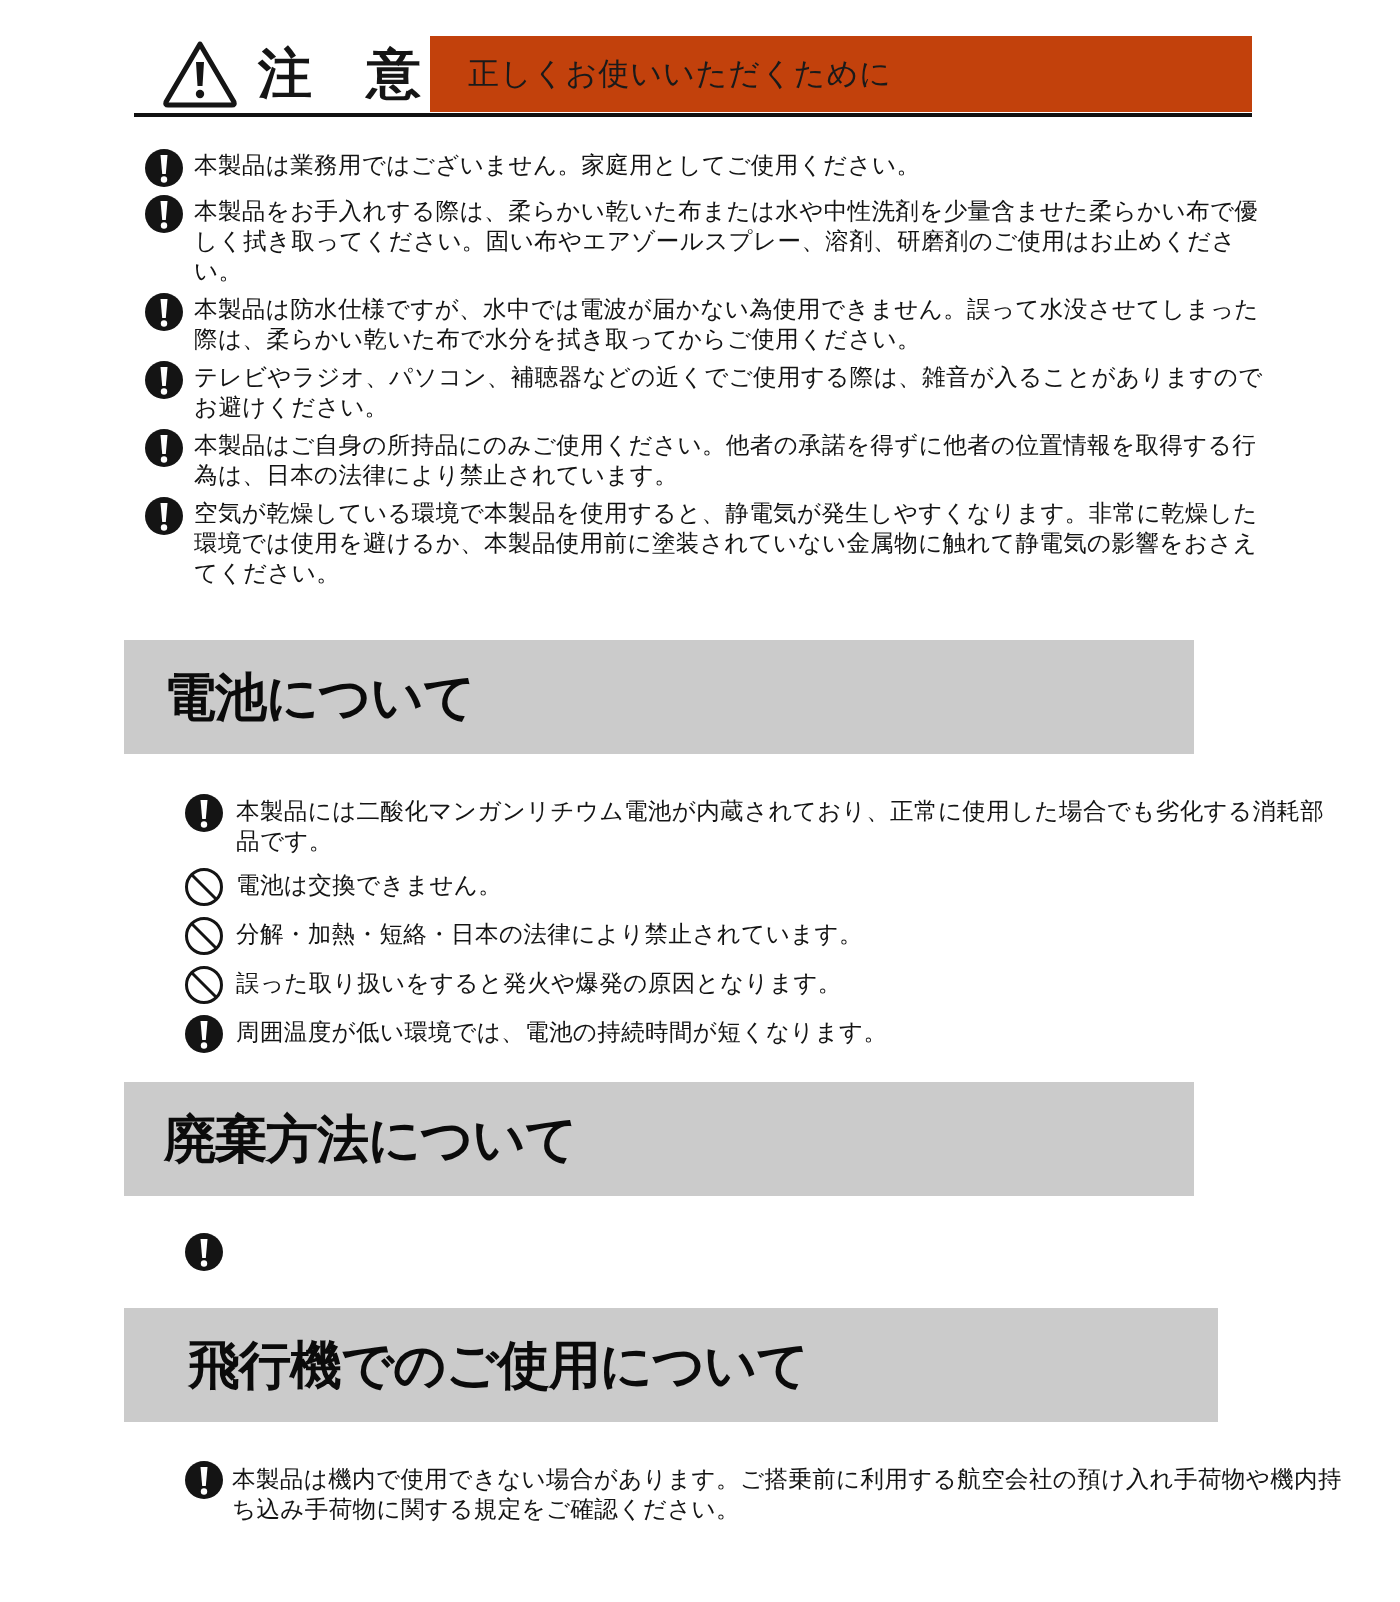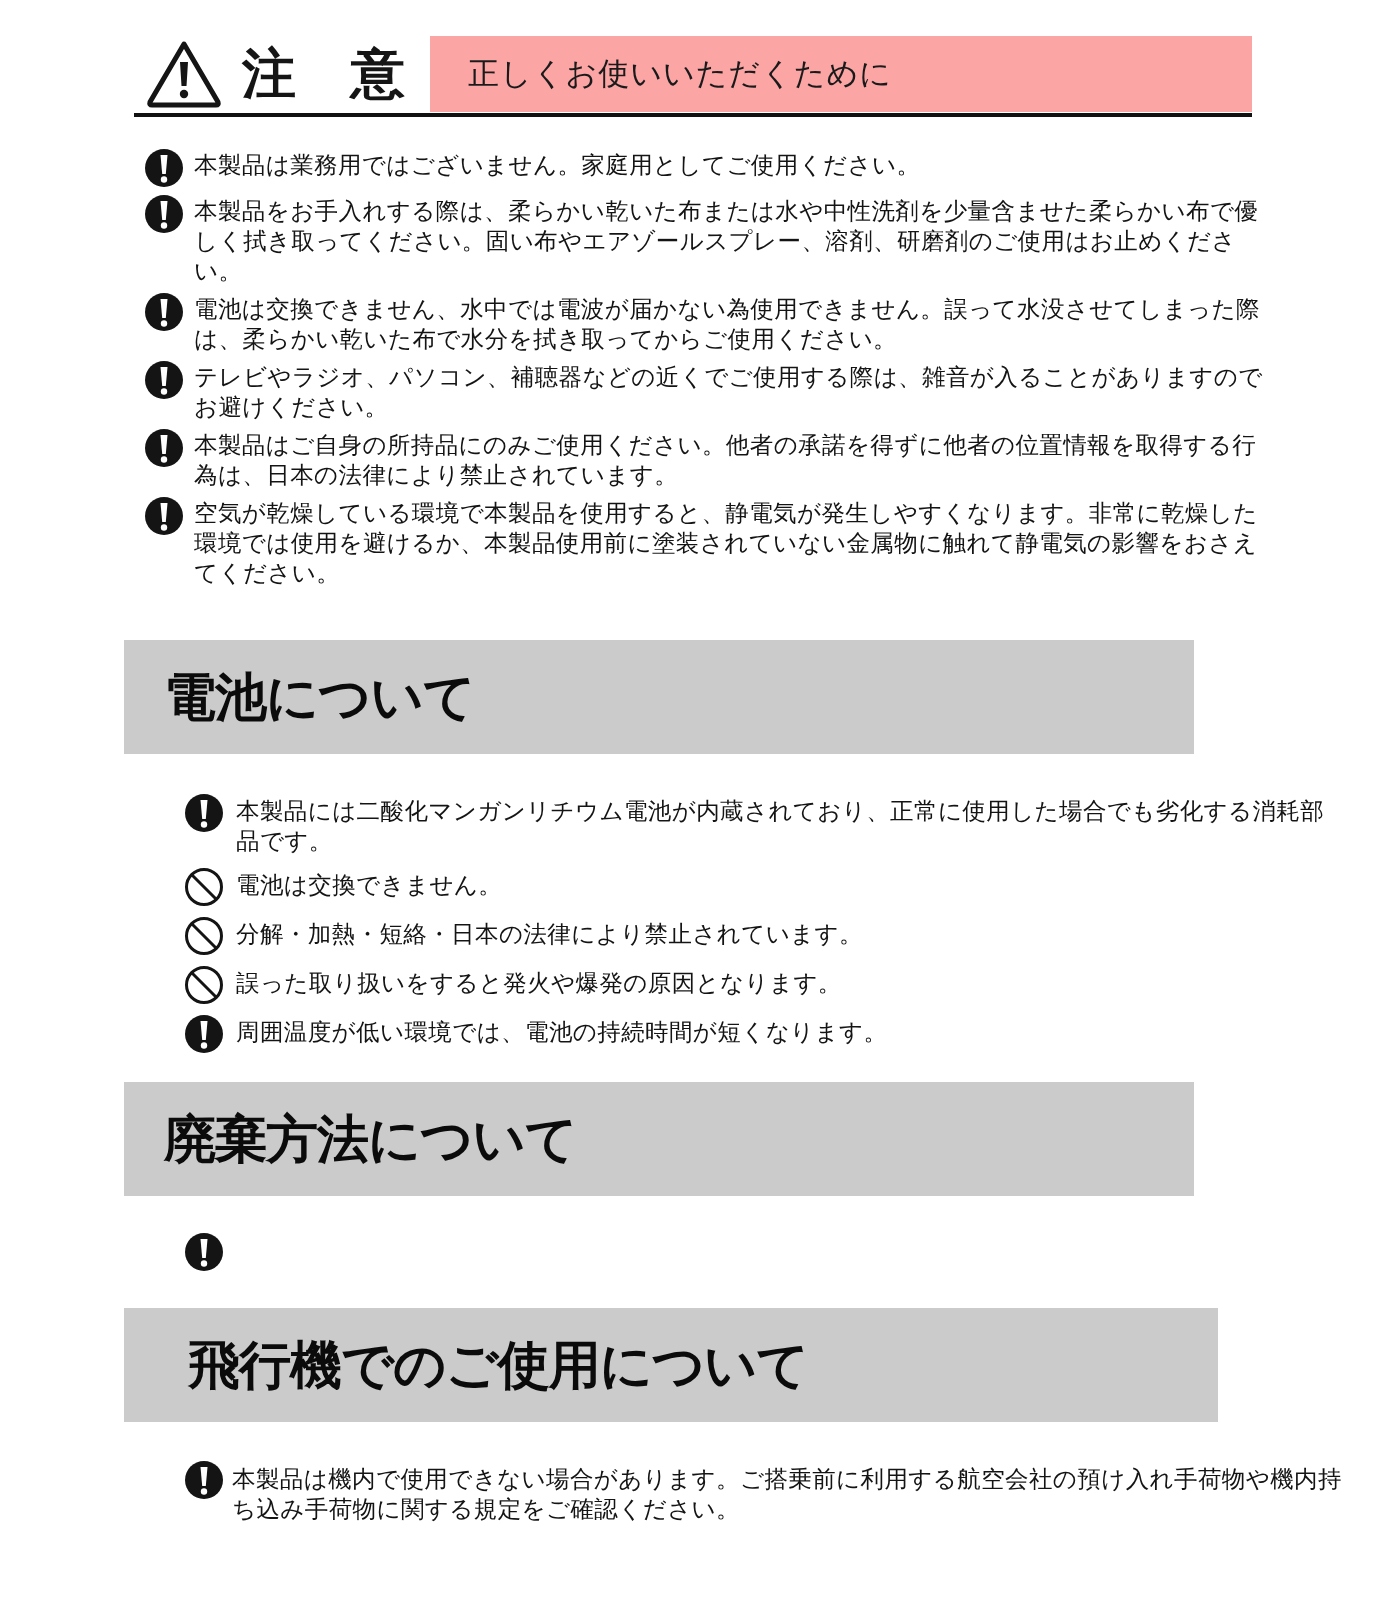"注 意" .caution-left { left: 0 -> 16px }
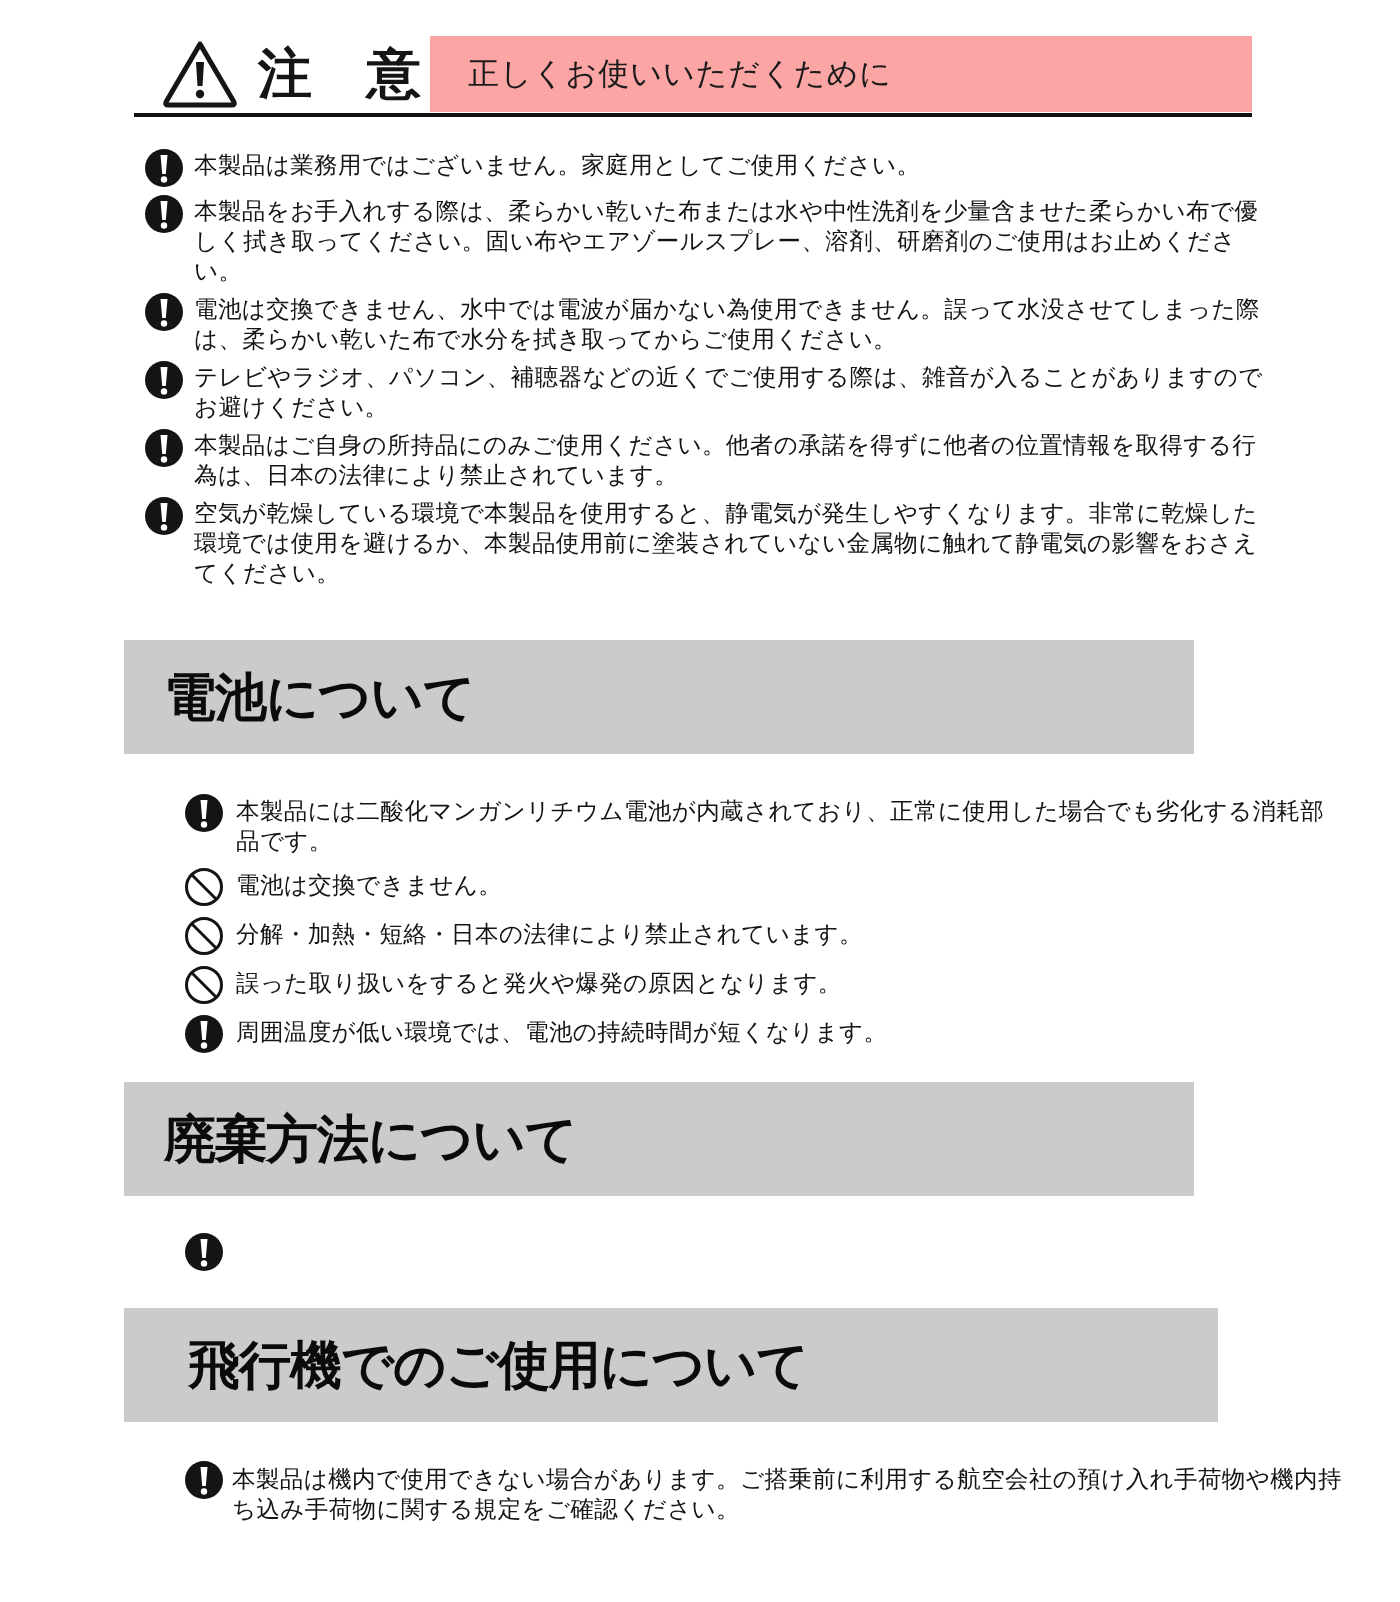"正しくお使いいただくために" .caution-sub { background: #fca5a5 -> #c2410c }
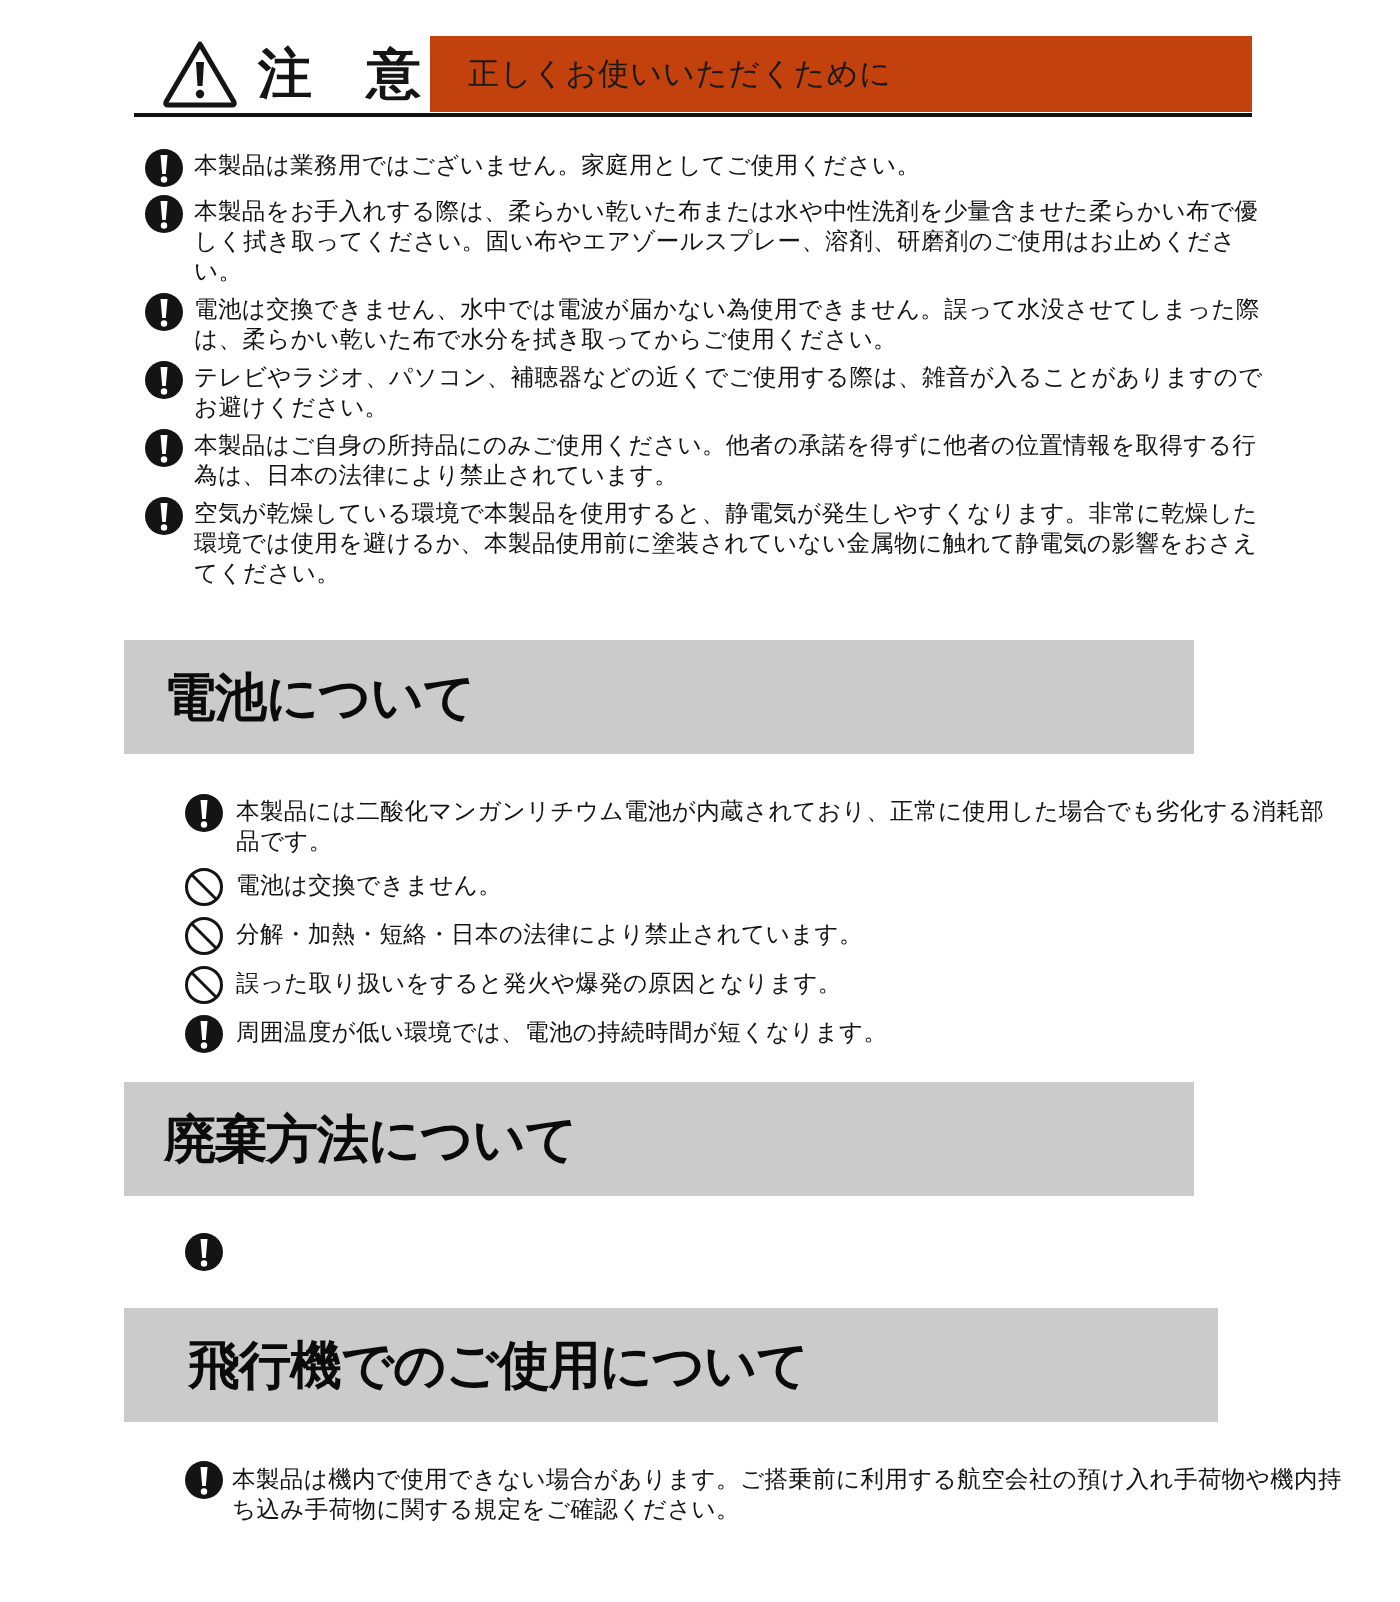"電池は交換できません、水中では電波が届かない為使用できません。誤って水没させてし" span.text { text: 電池は交換できません -> 本製品は防水仕様ですが }
